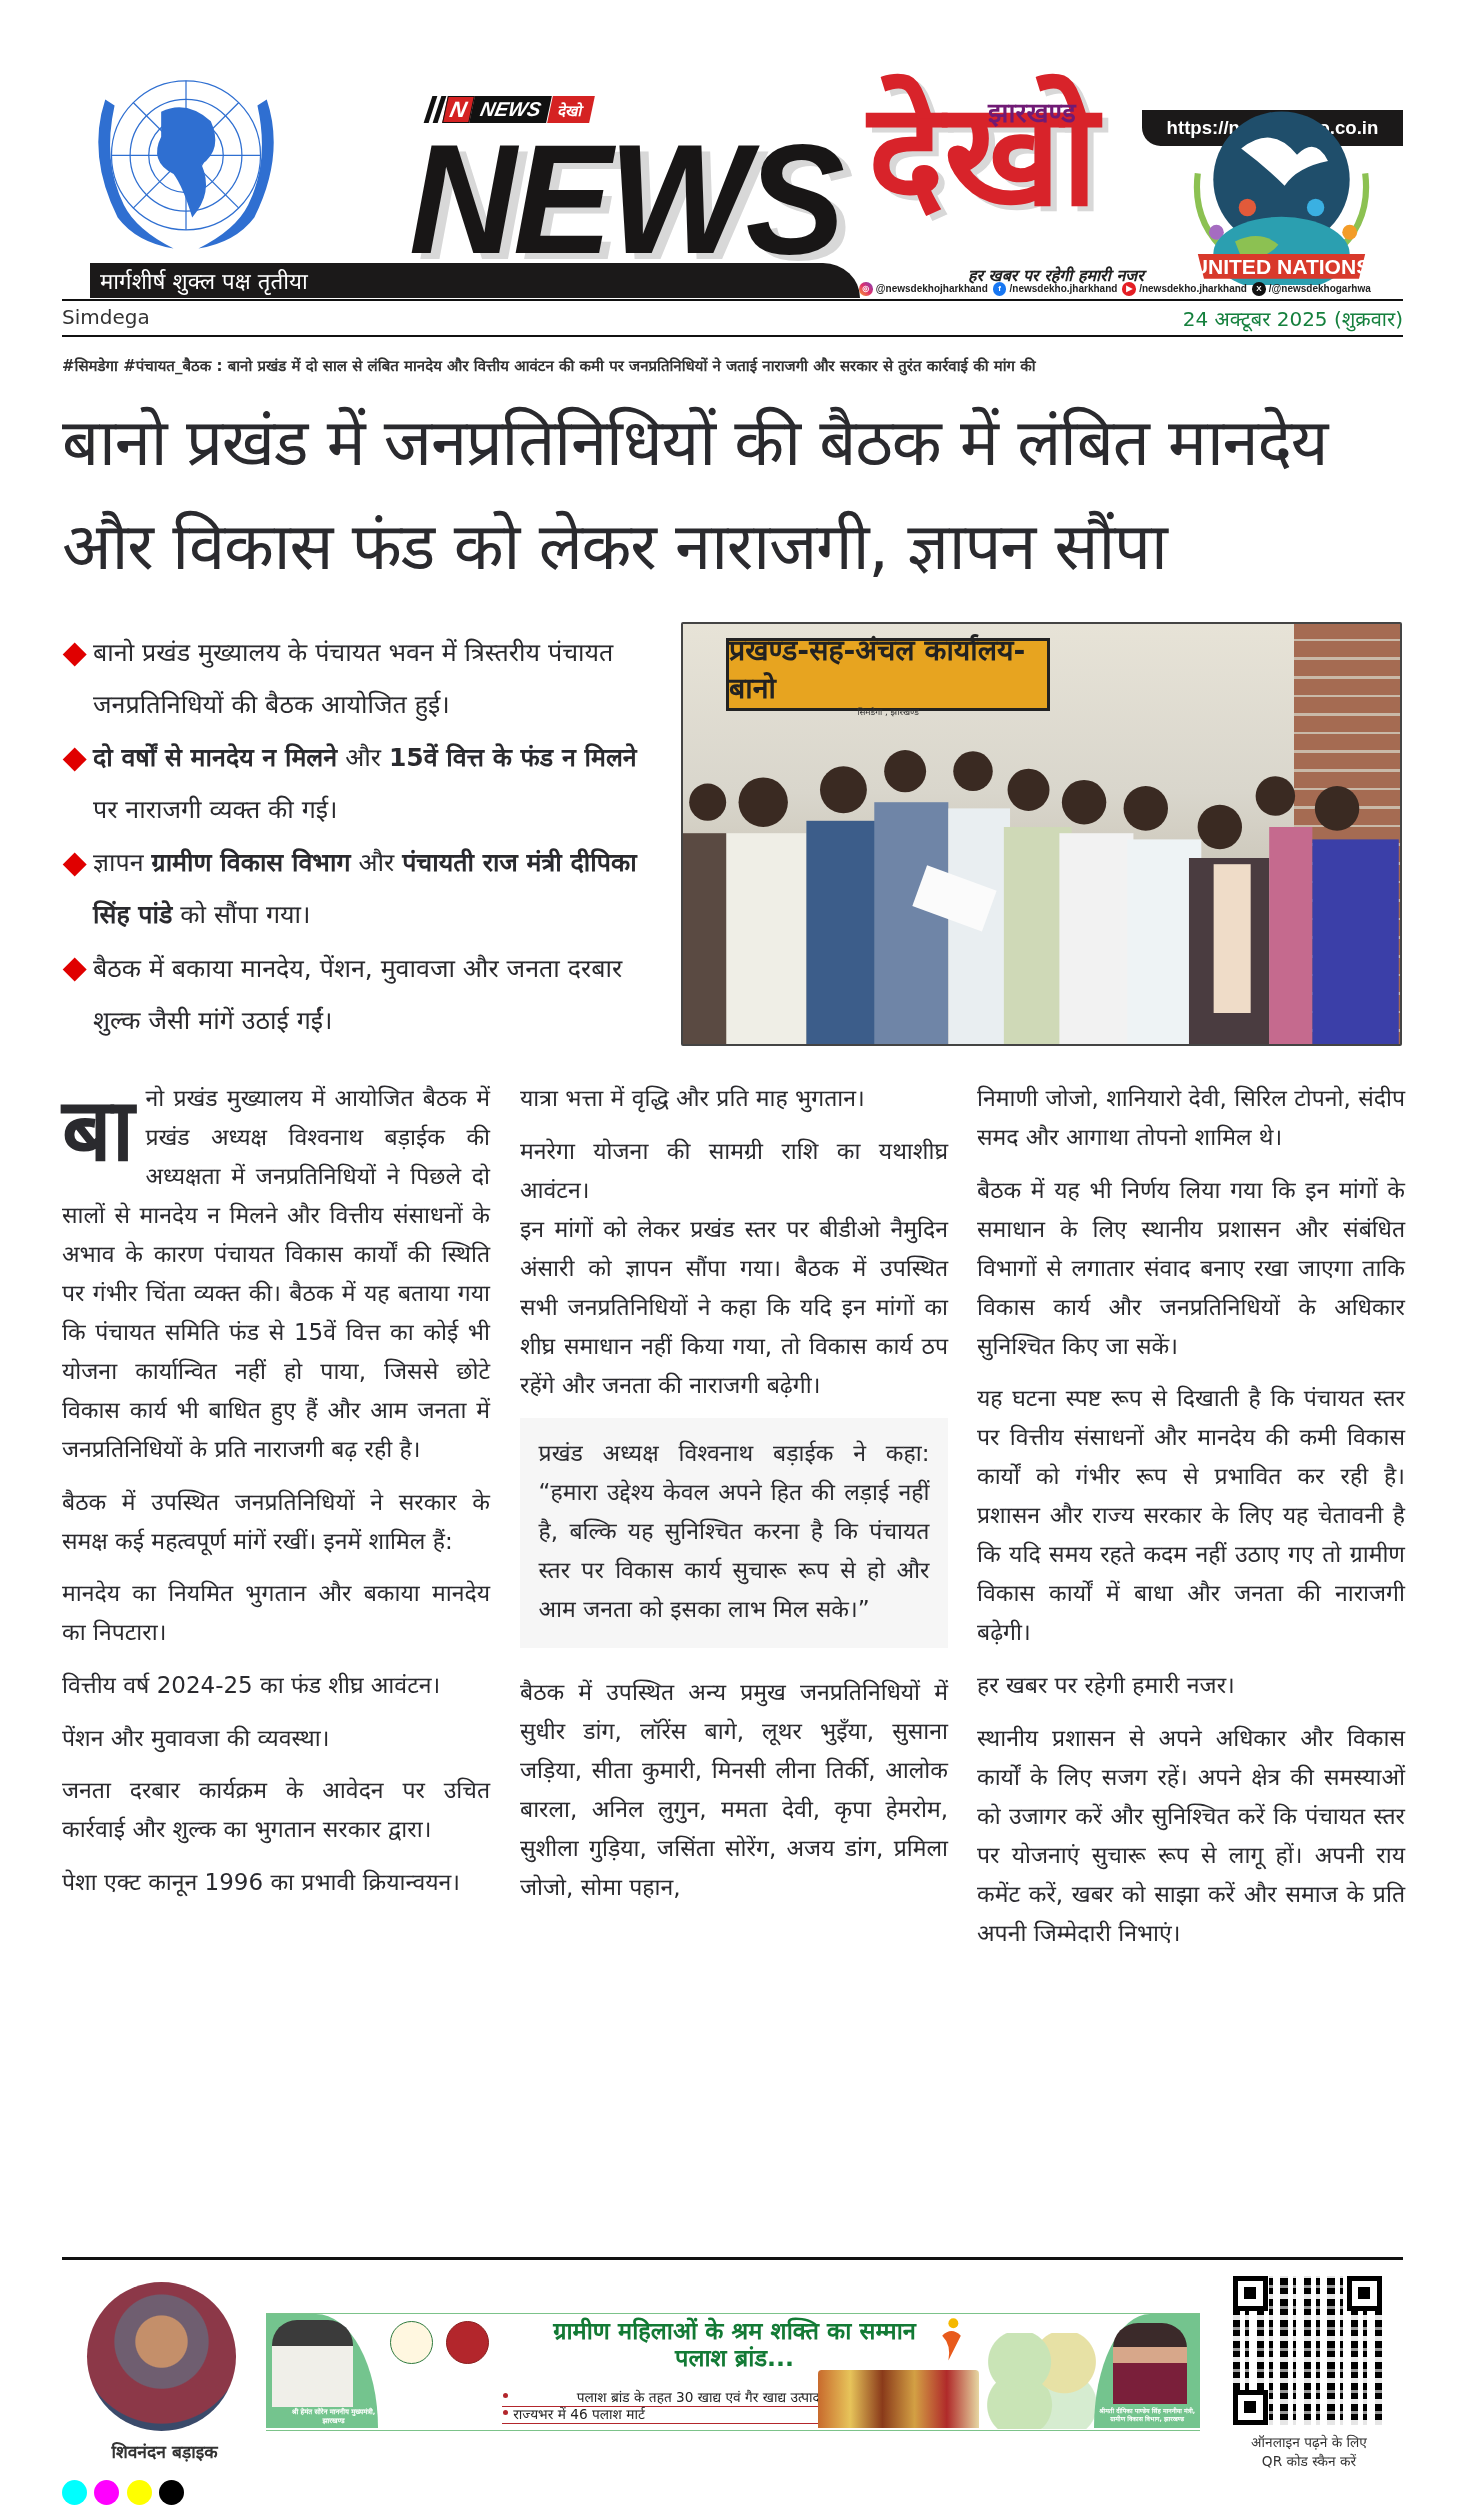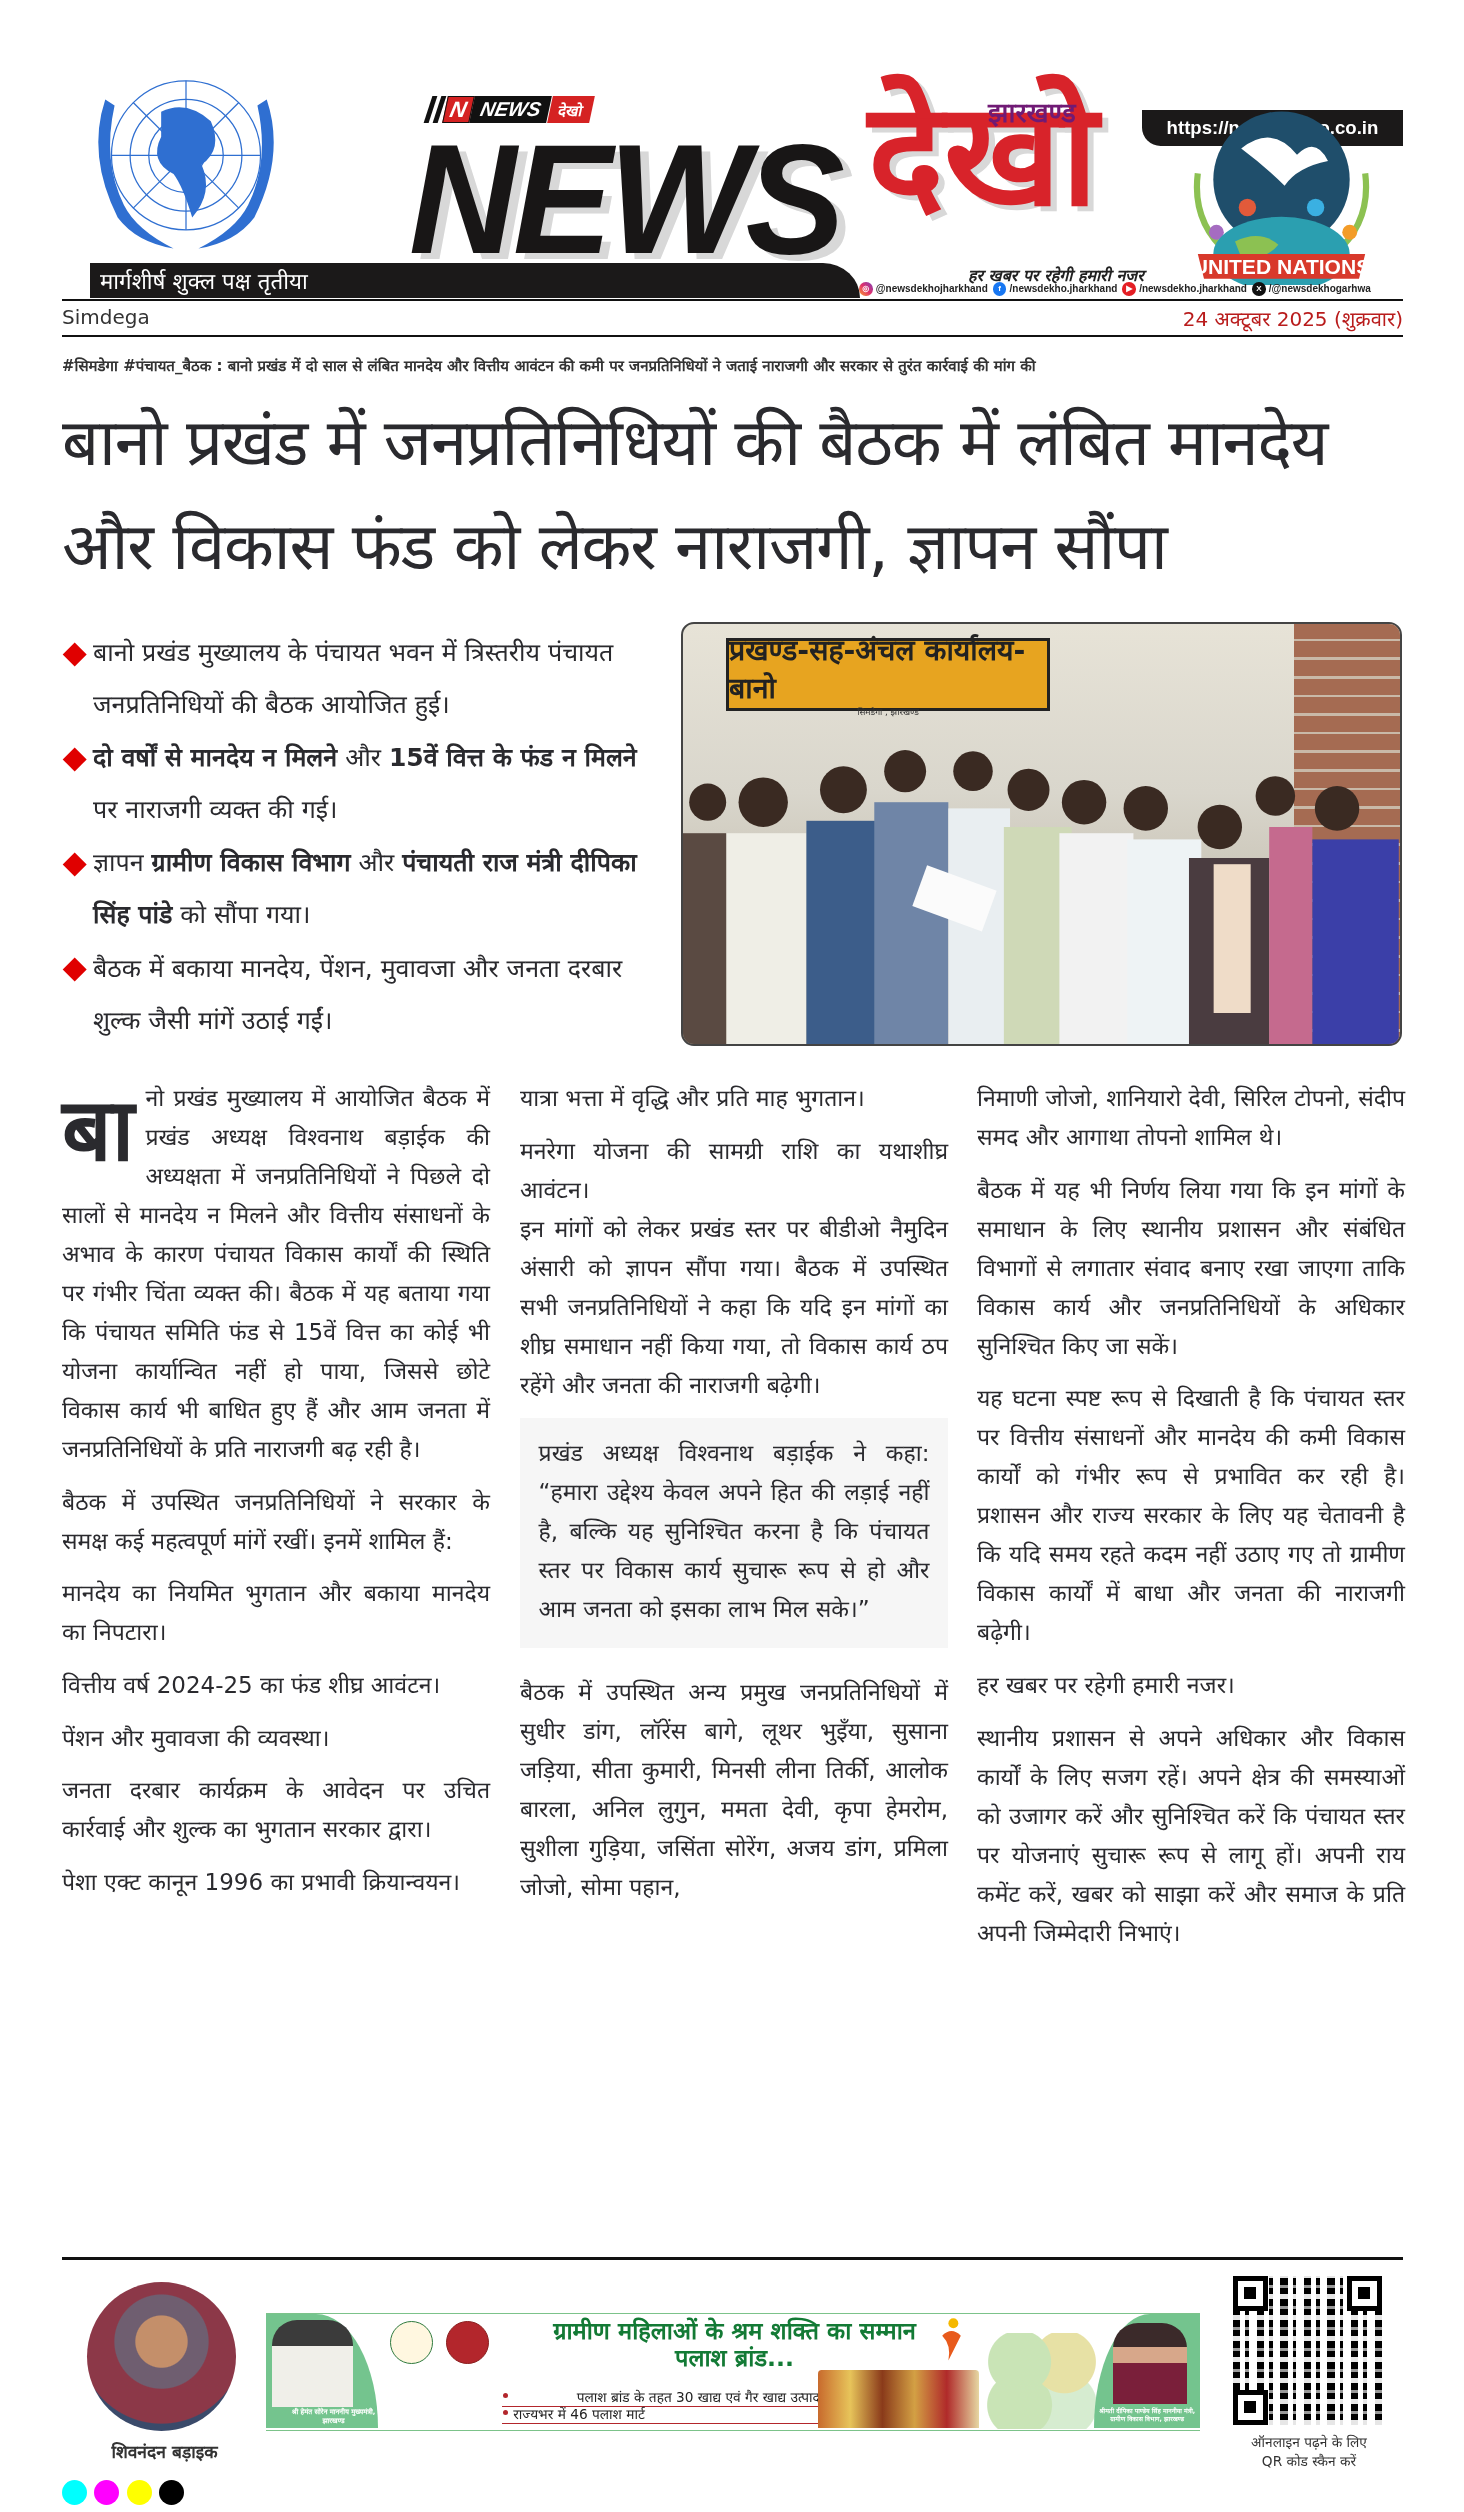"24 अक्टूबर 2025 (शुक्रवार)" .date { color: #b91c1c -> #15803d }
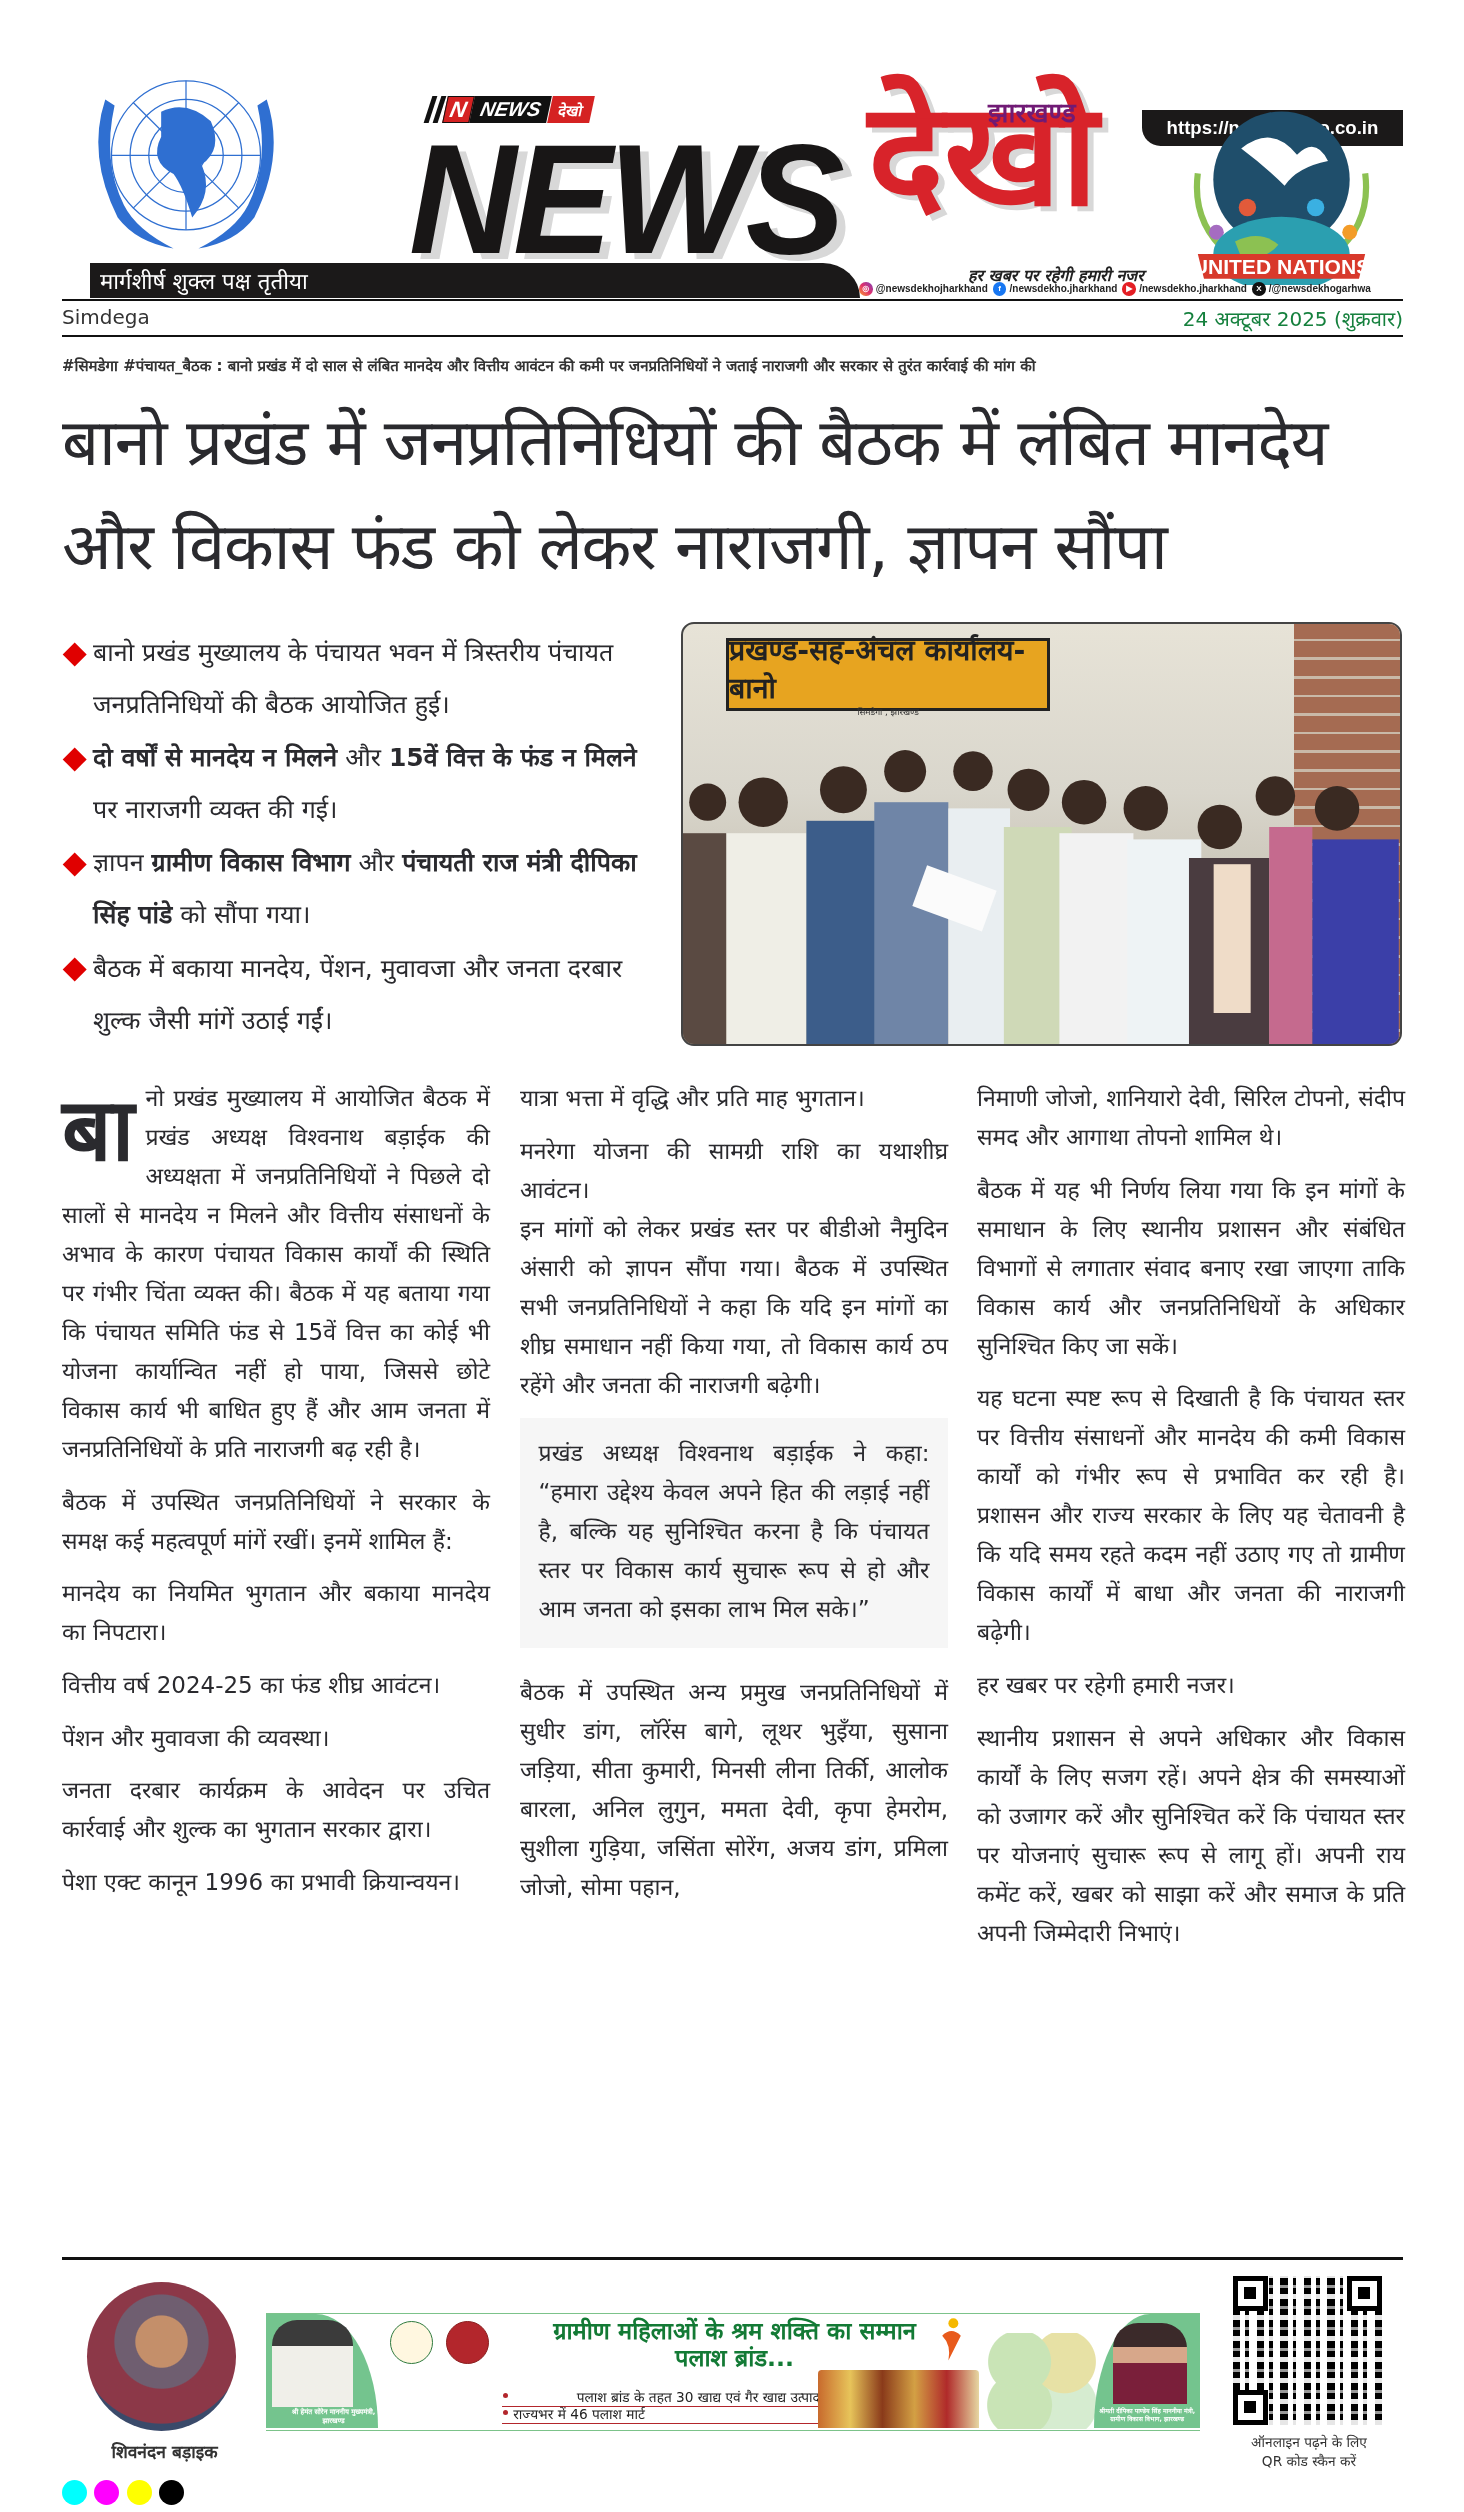"प्रखण्ड-सह-अंचल कार्यालय-बानो" .photo { border-radius: 13px -> 2px }
